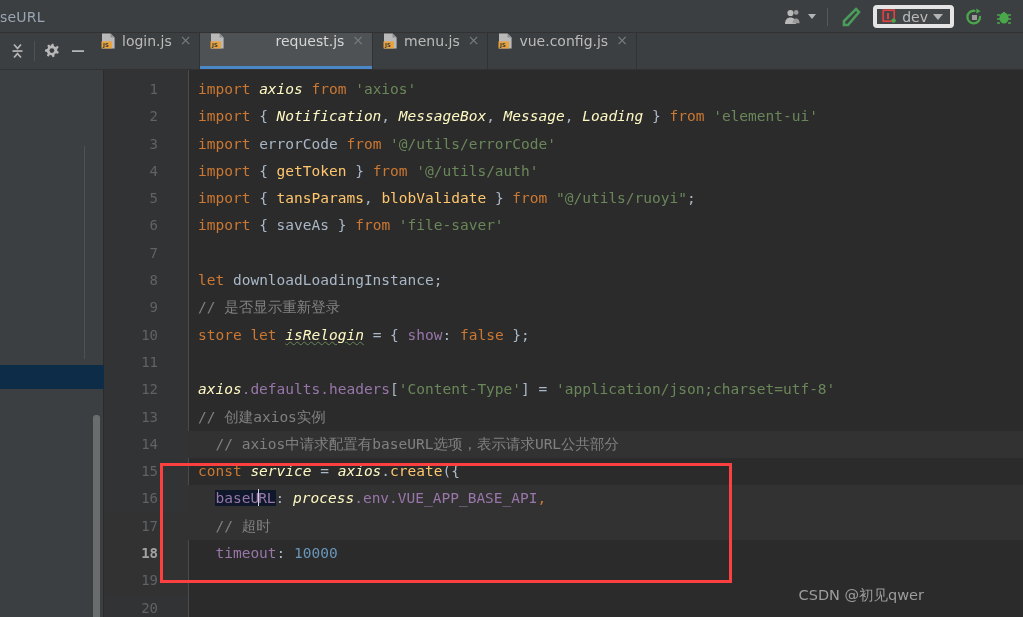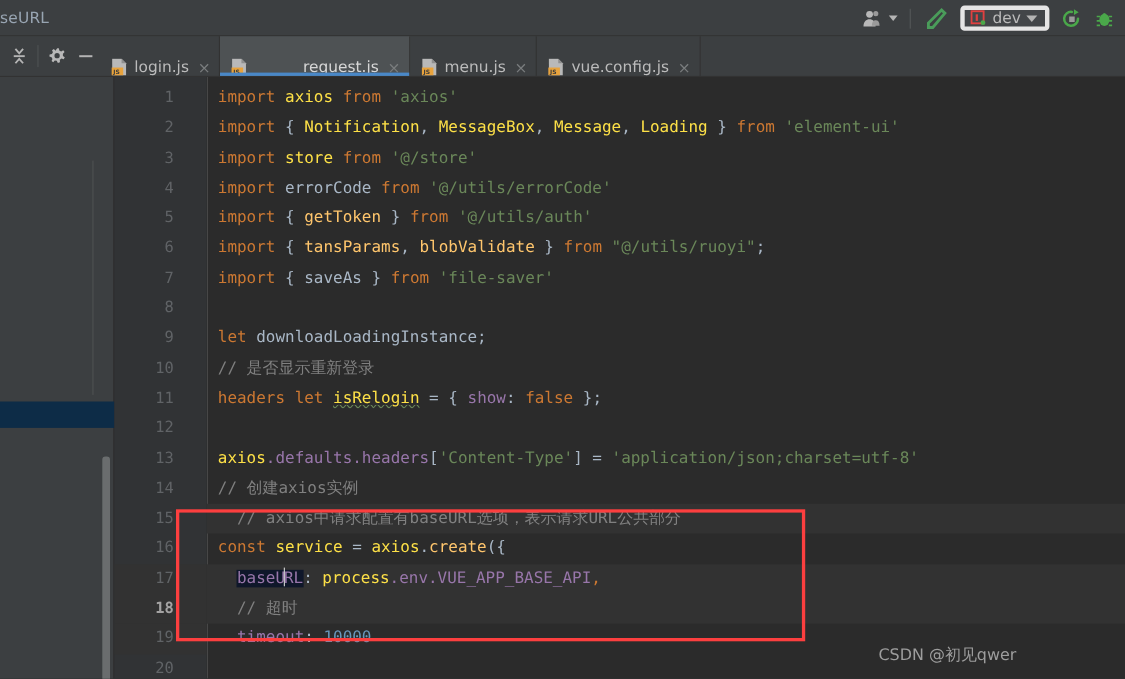"login.js" .tab { align-items: flex-end -> flex-start }
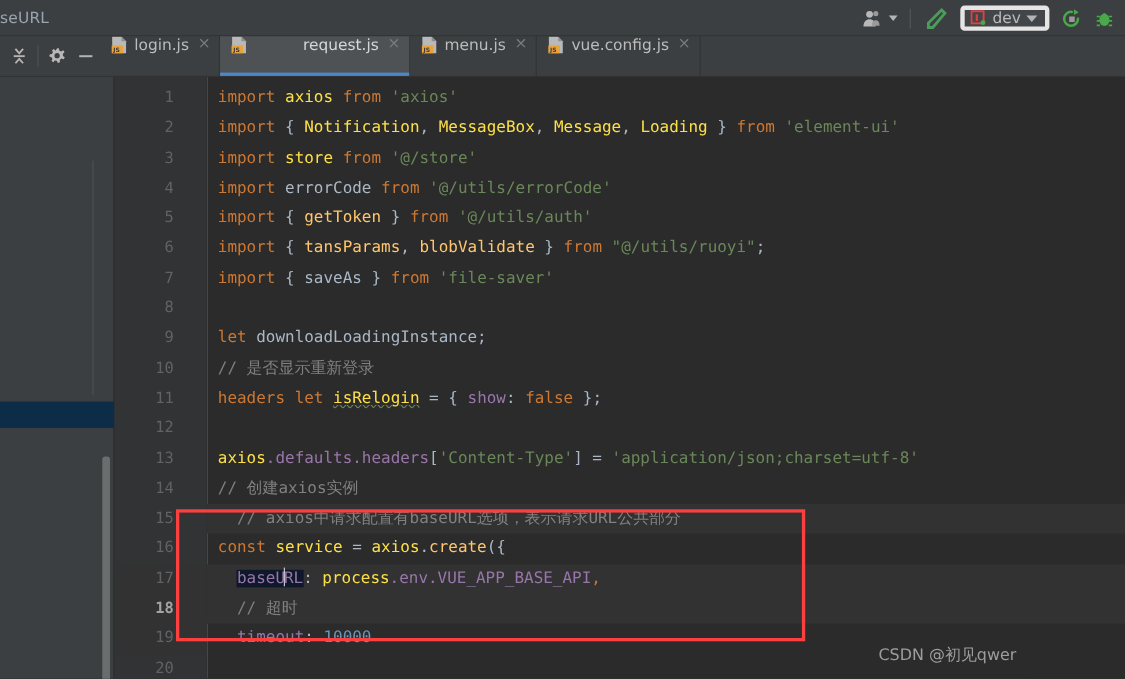"axios" .im { color: #fde047 -> #fef9c3; font-style: none -> italic }
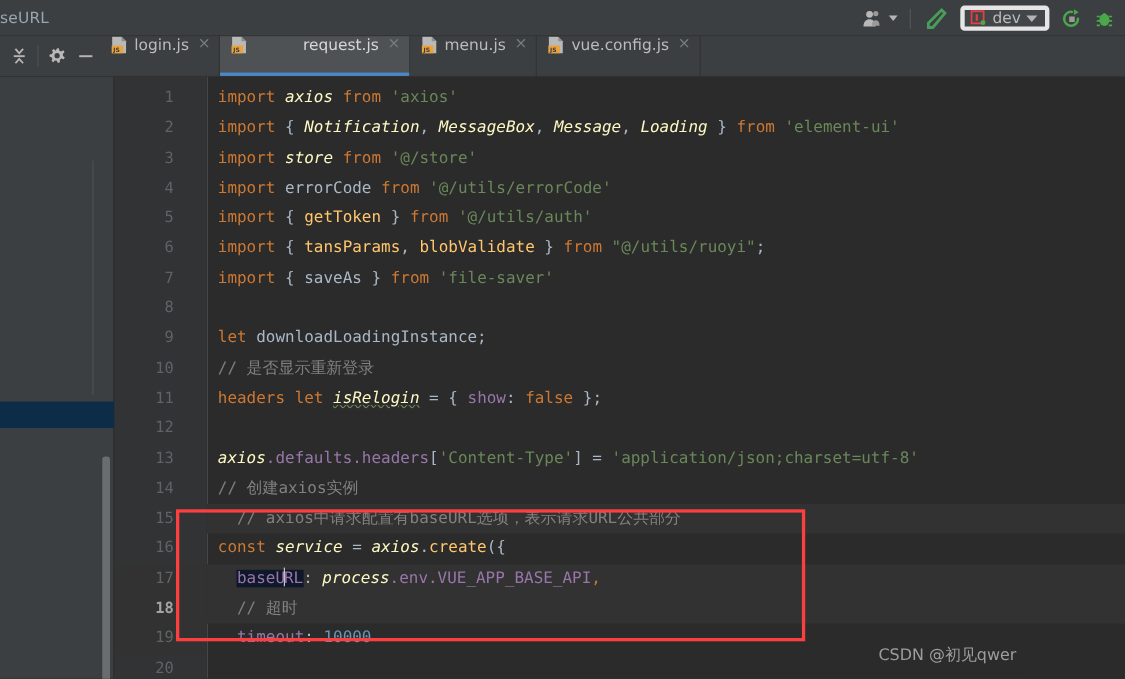"import store from '@/store'" div.cl { html: <div><span>import</span> <span>store</span> <span>from</span> <span>'@/store'</span></div> -> none }
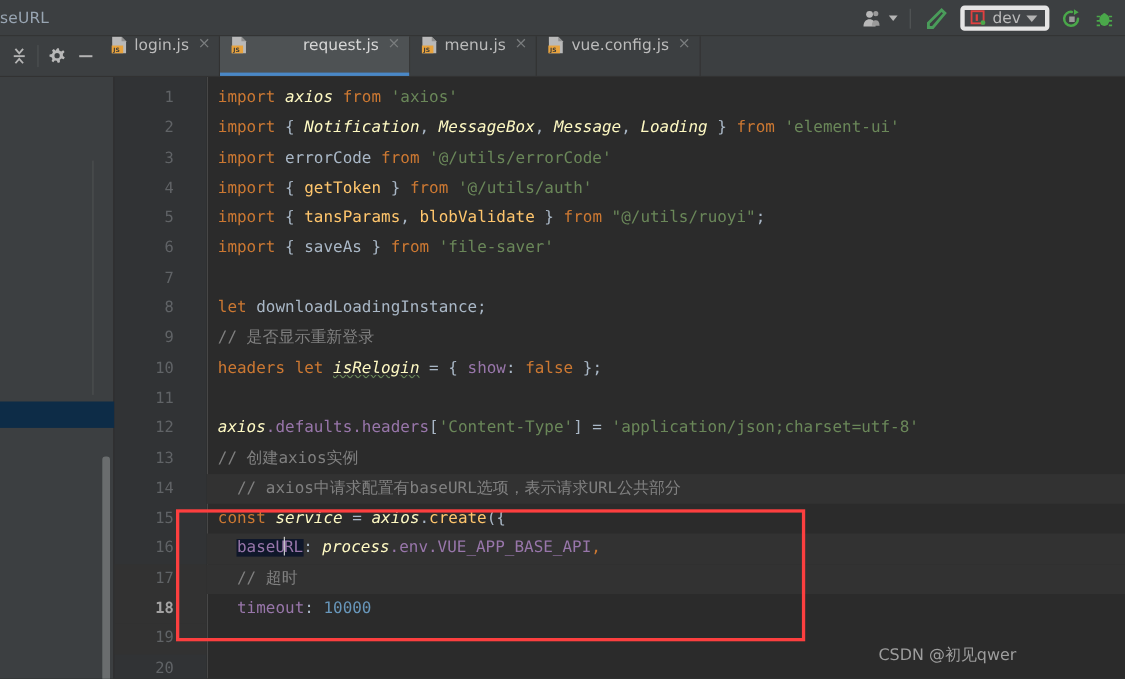"headers" span.k { text: headers -> store }
